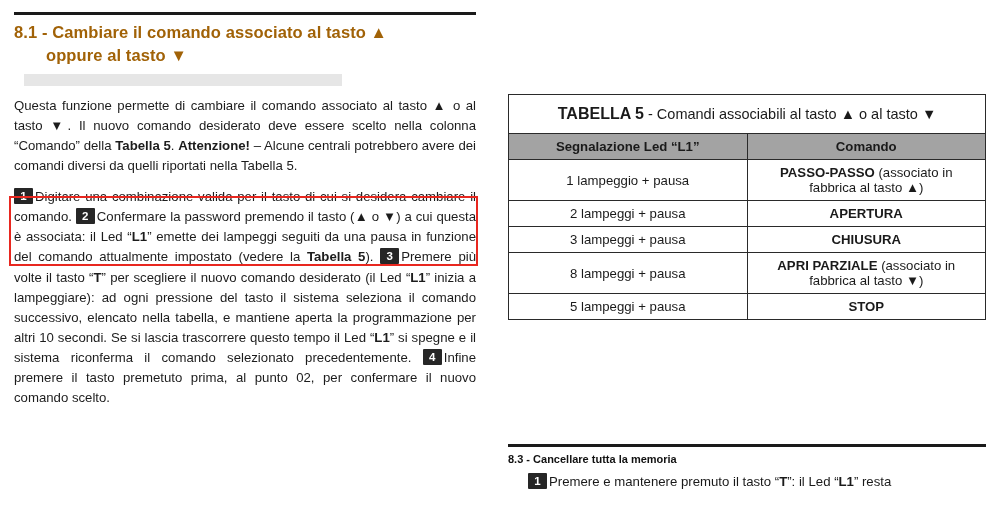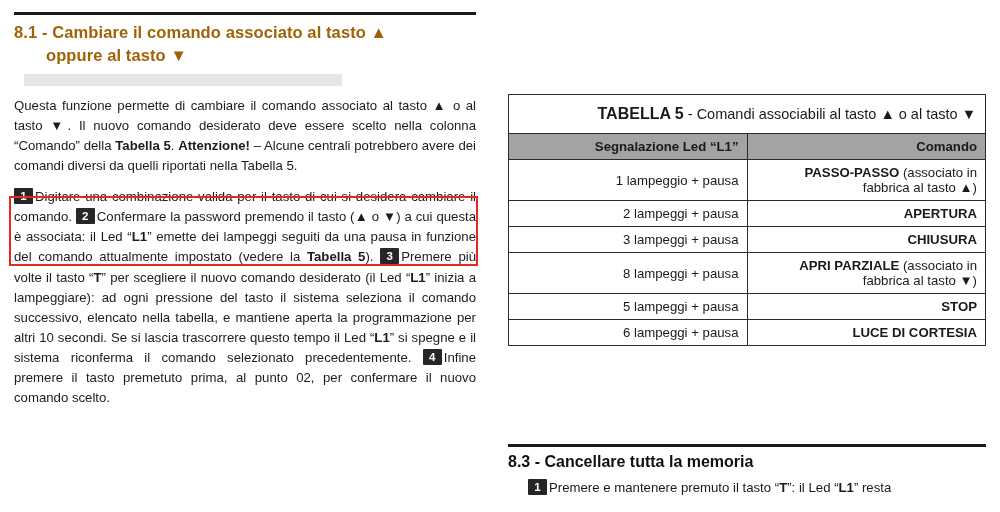"TABELLA 5 - Comandi associabili" table.t5 td, table.t5 th { text-align: right -> center }
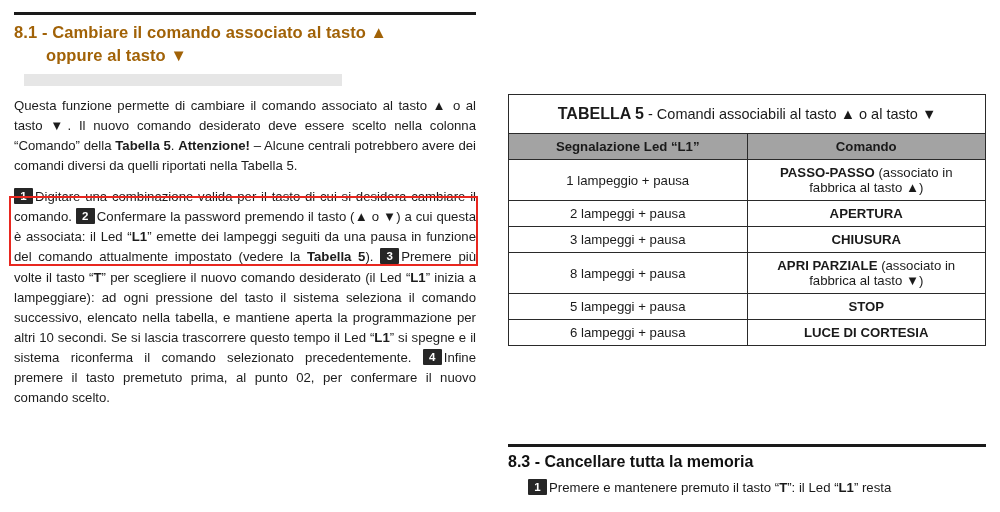"6 lampeggi + pausa" tr { html: <tr> <td>6 lampeggi + pausa</td> <td><span>LUCE DI CORTESIA</span><span></span></td> </tr> -> none }
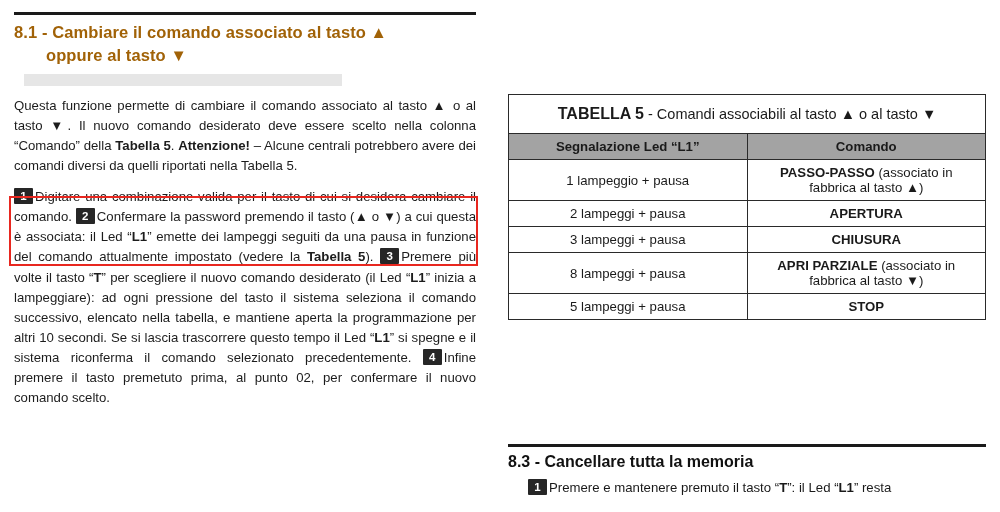"8.3 - Cancellare tutta la" .sec83 h2 { font-size: 16px -> 11px }
